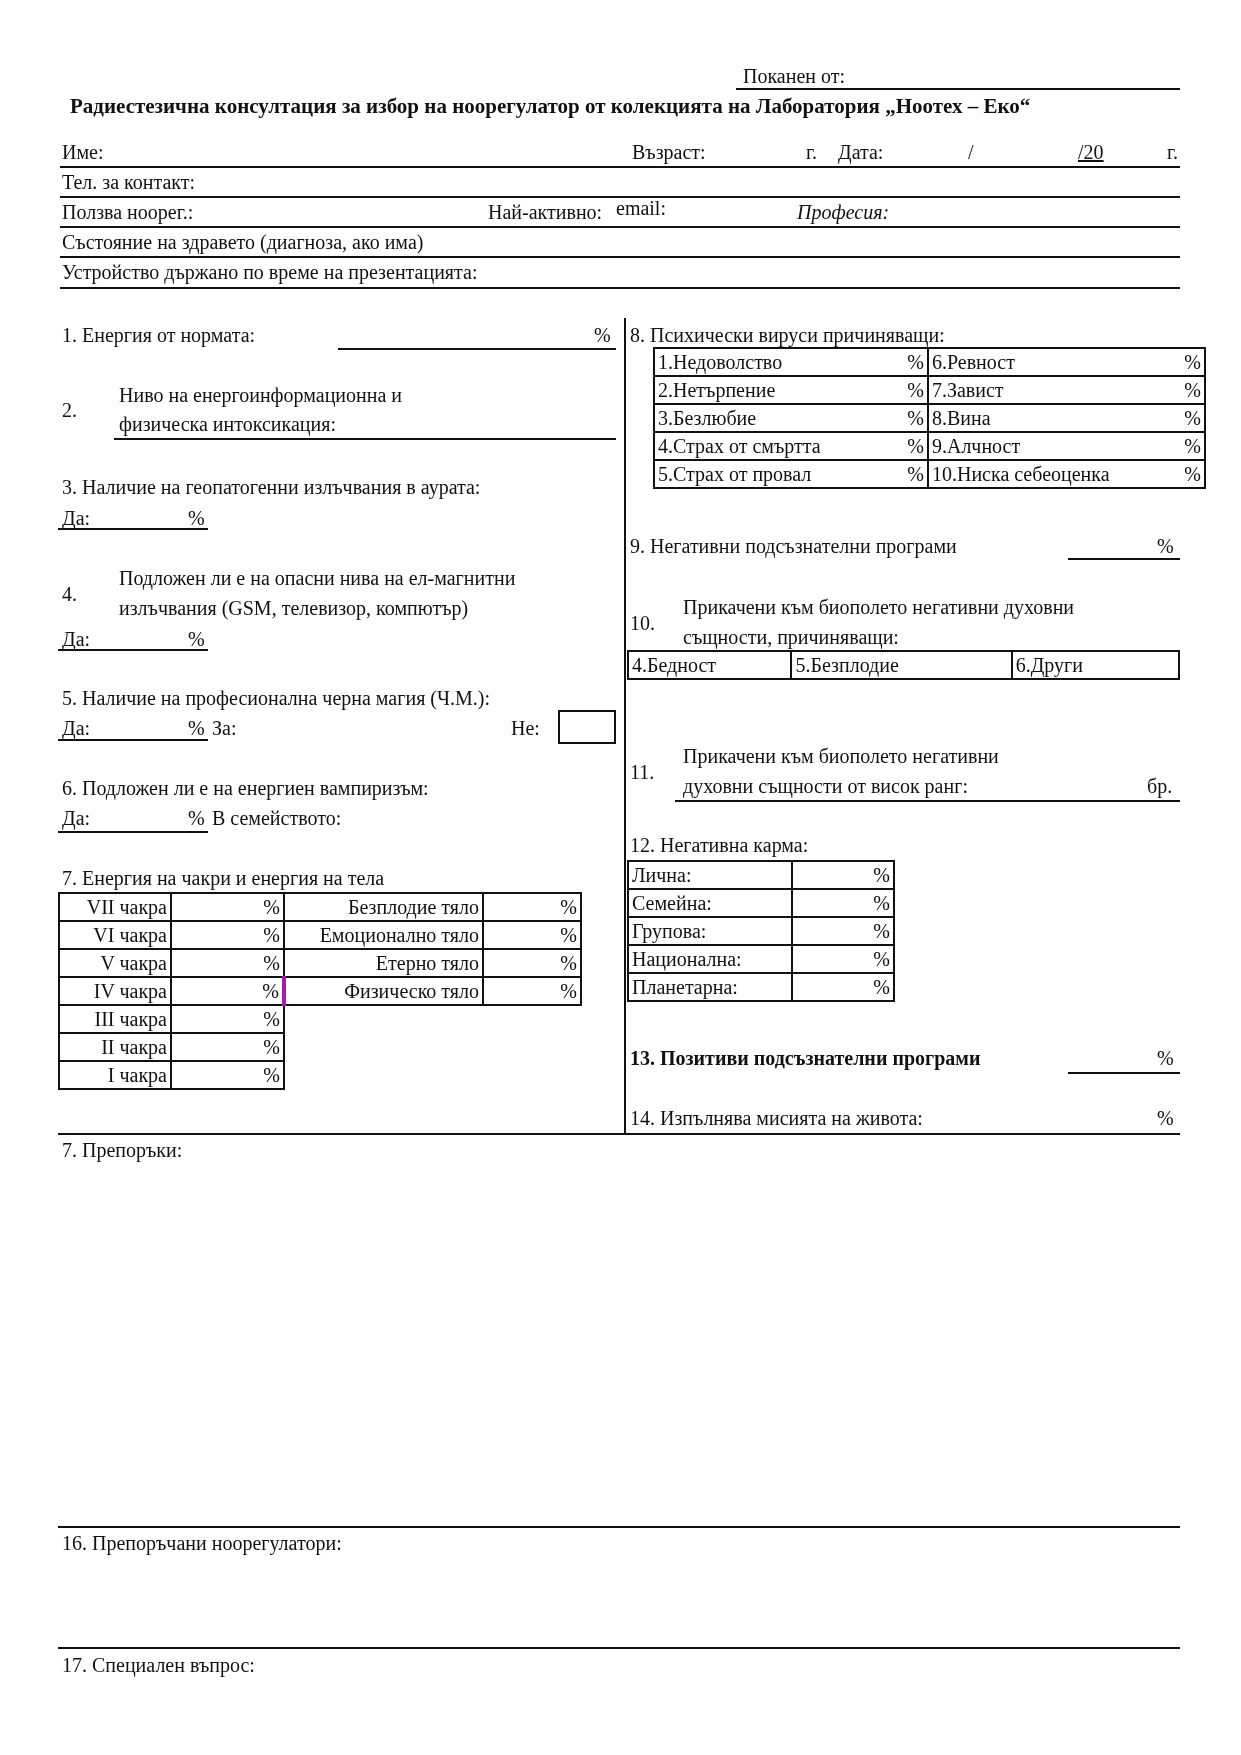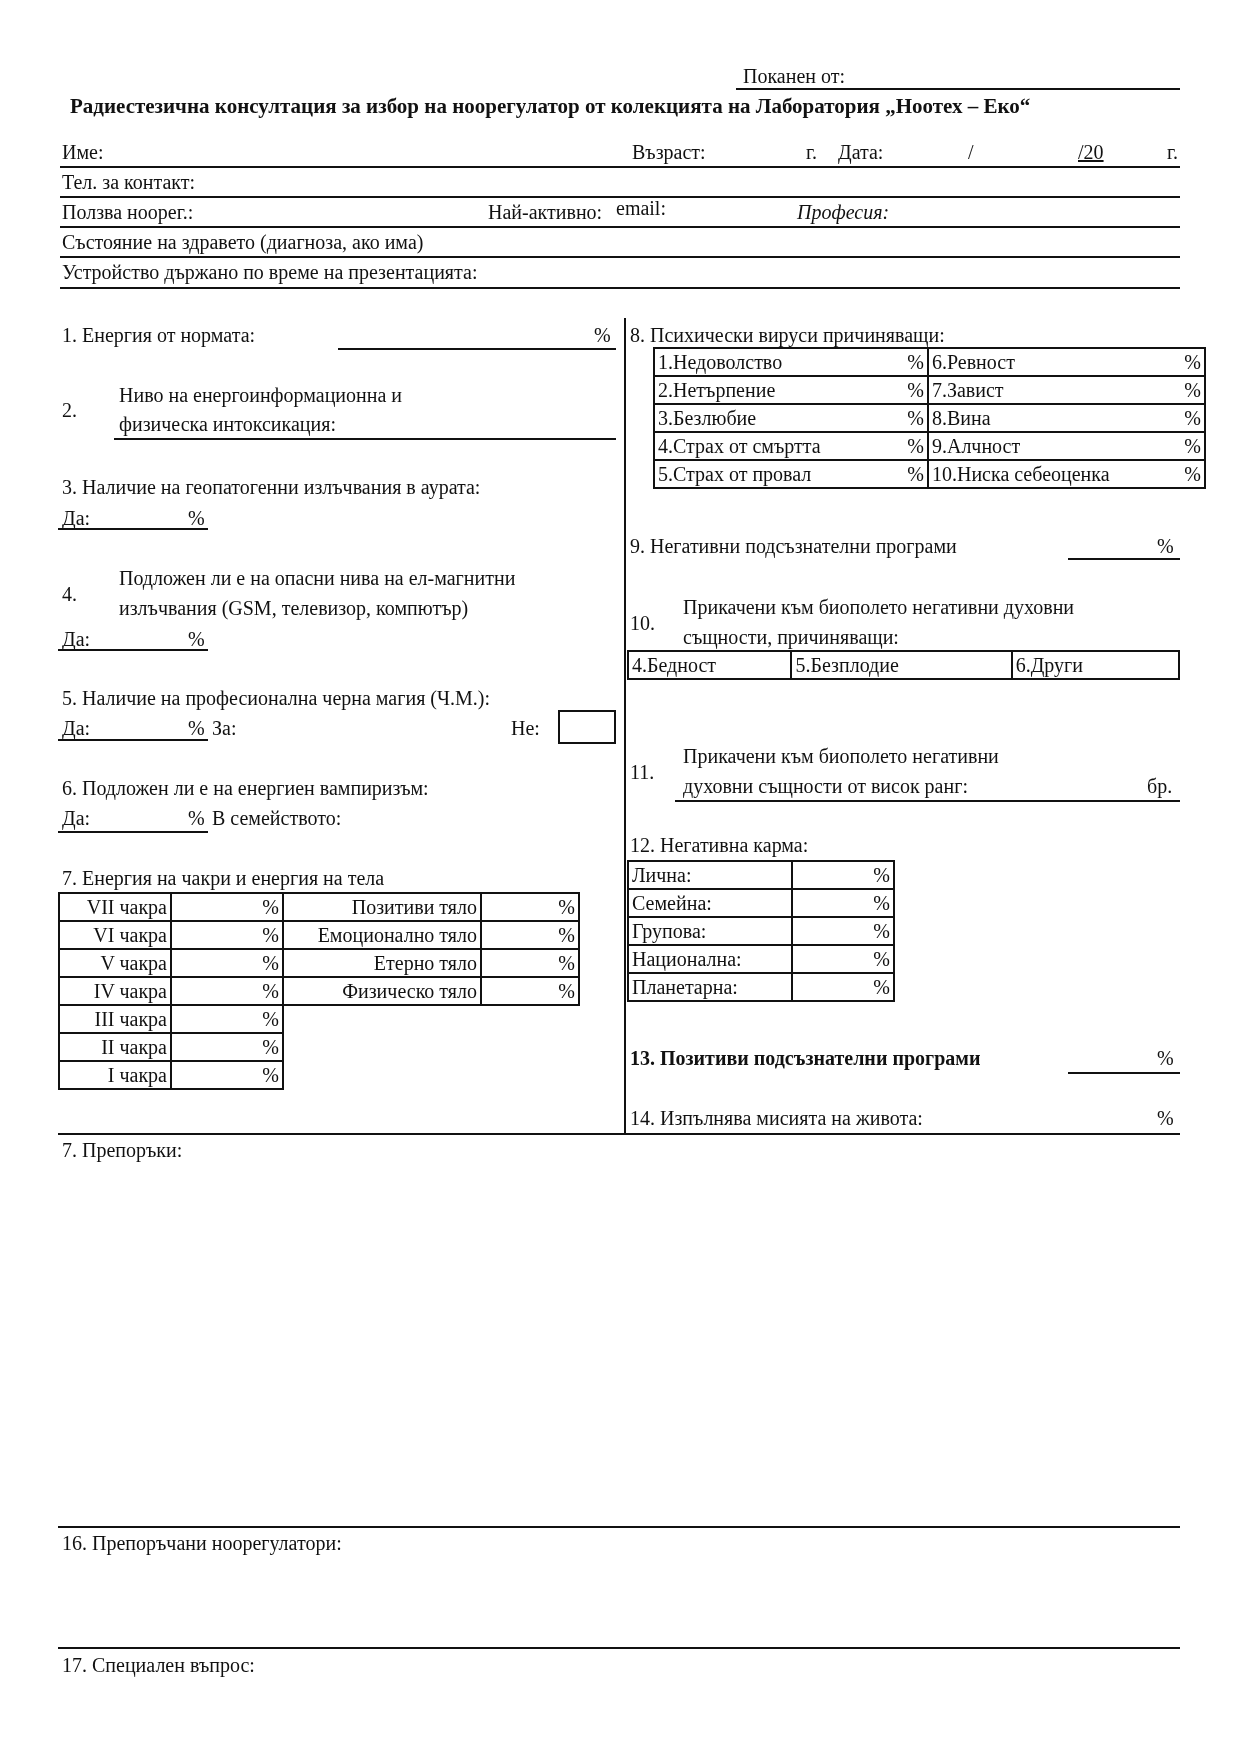"Позитиви тяло" td.r { text: Позитиви -> Безплодие }
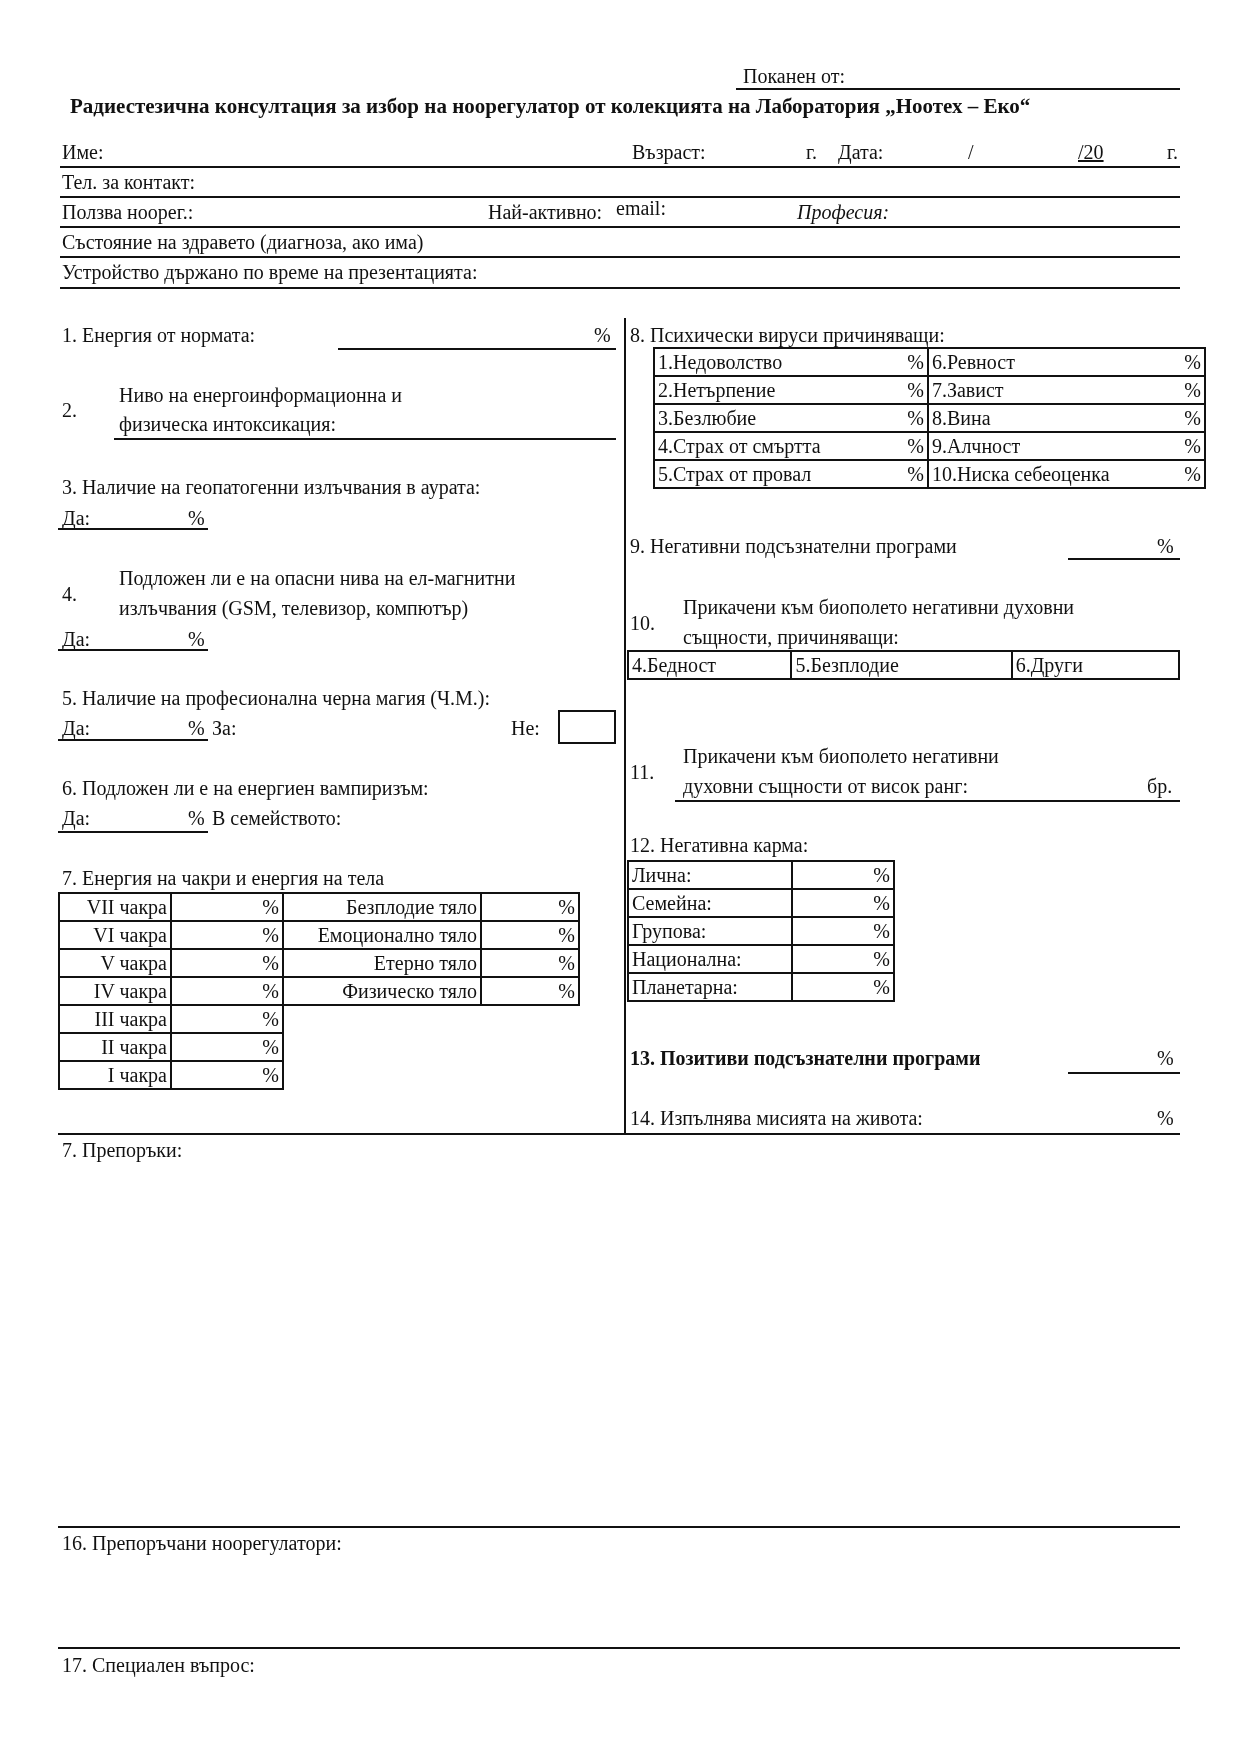"Физическо тяло" td.r { border-left: 2px solid #a21caf -> 4px solid #a21caf }
